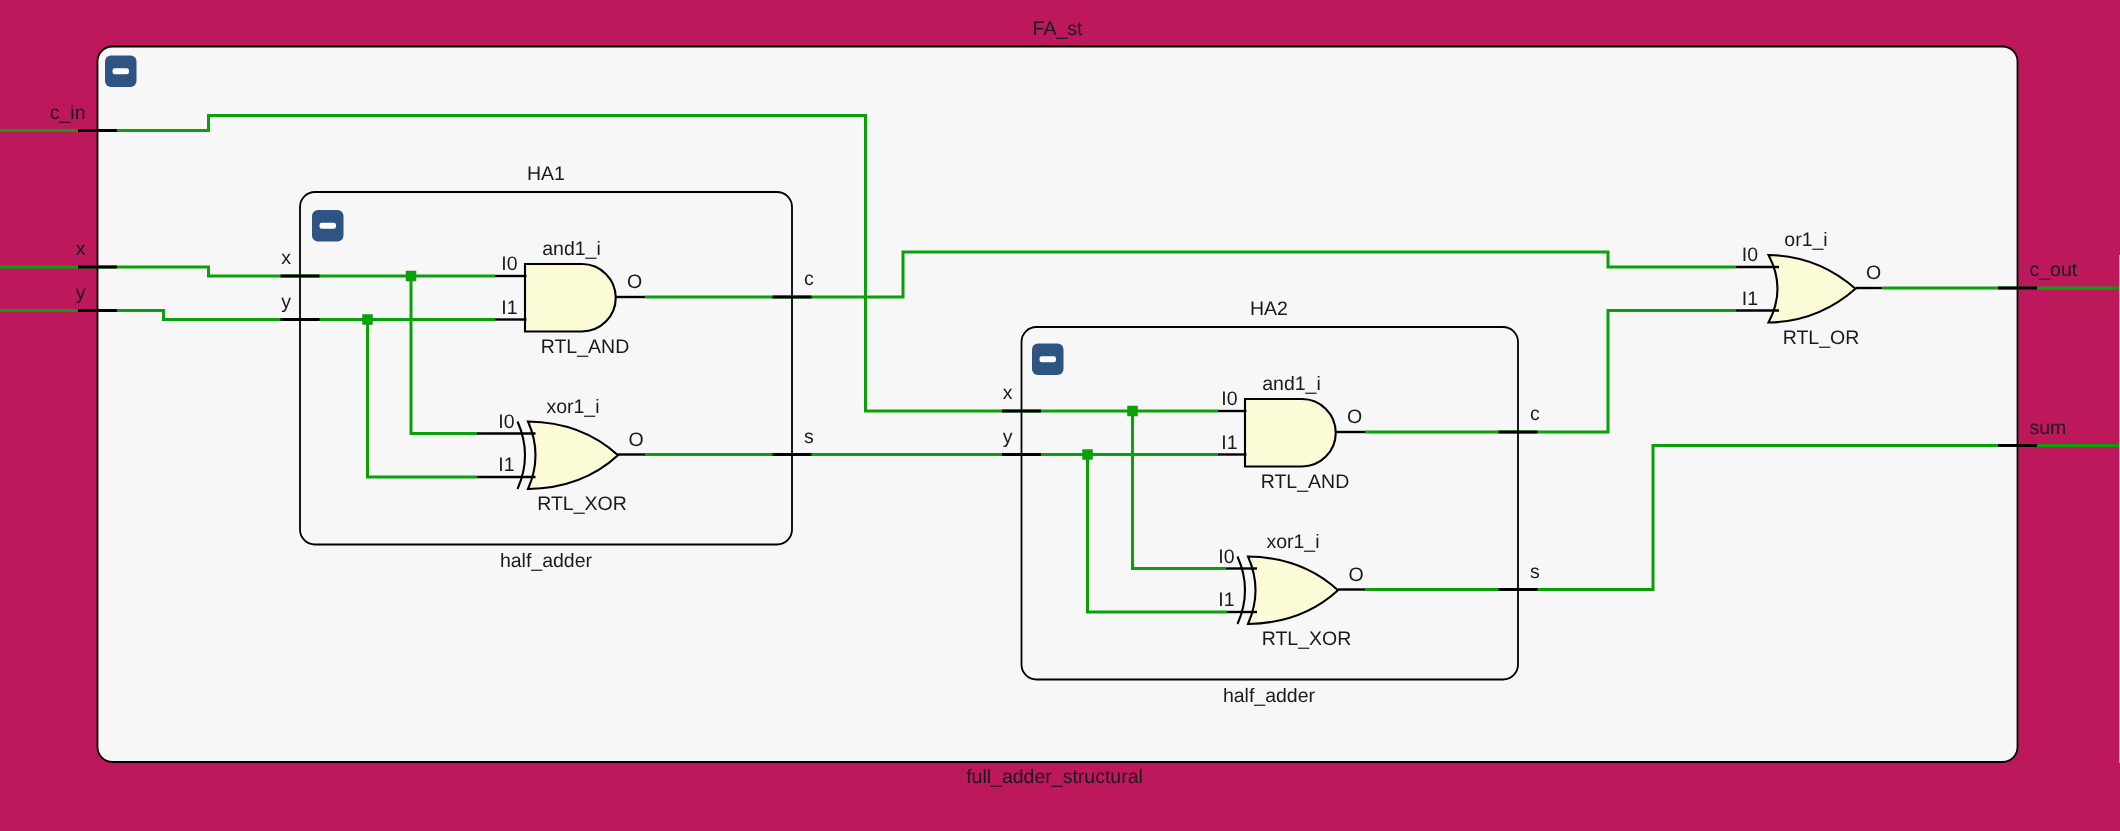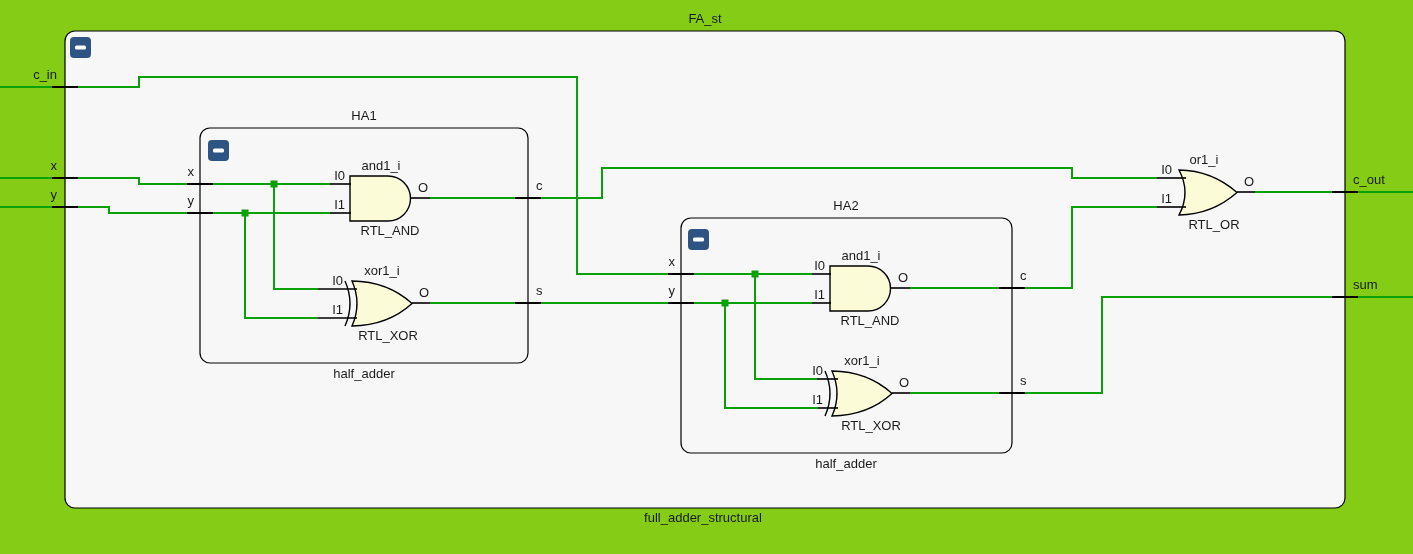"FA_st" .canvas-wrap { background: #84cc16 -> #be185d }
